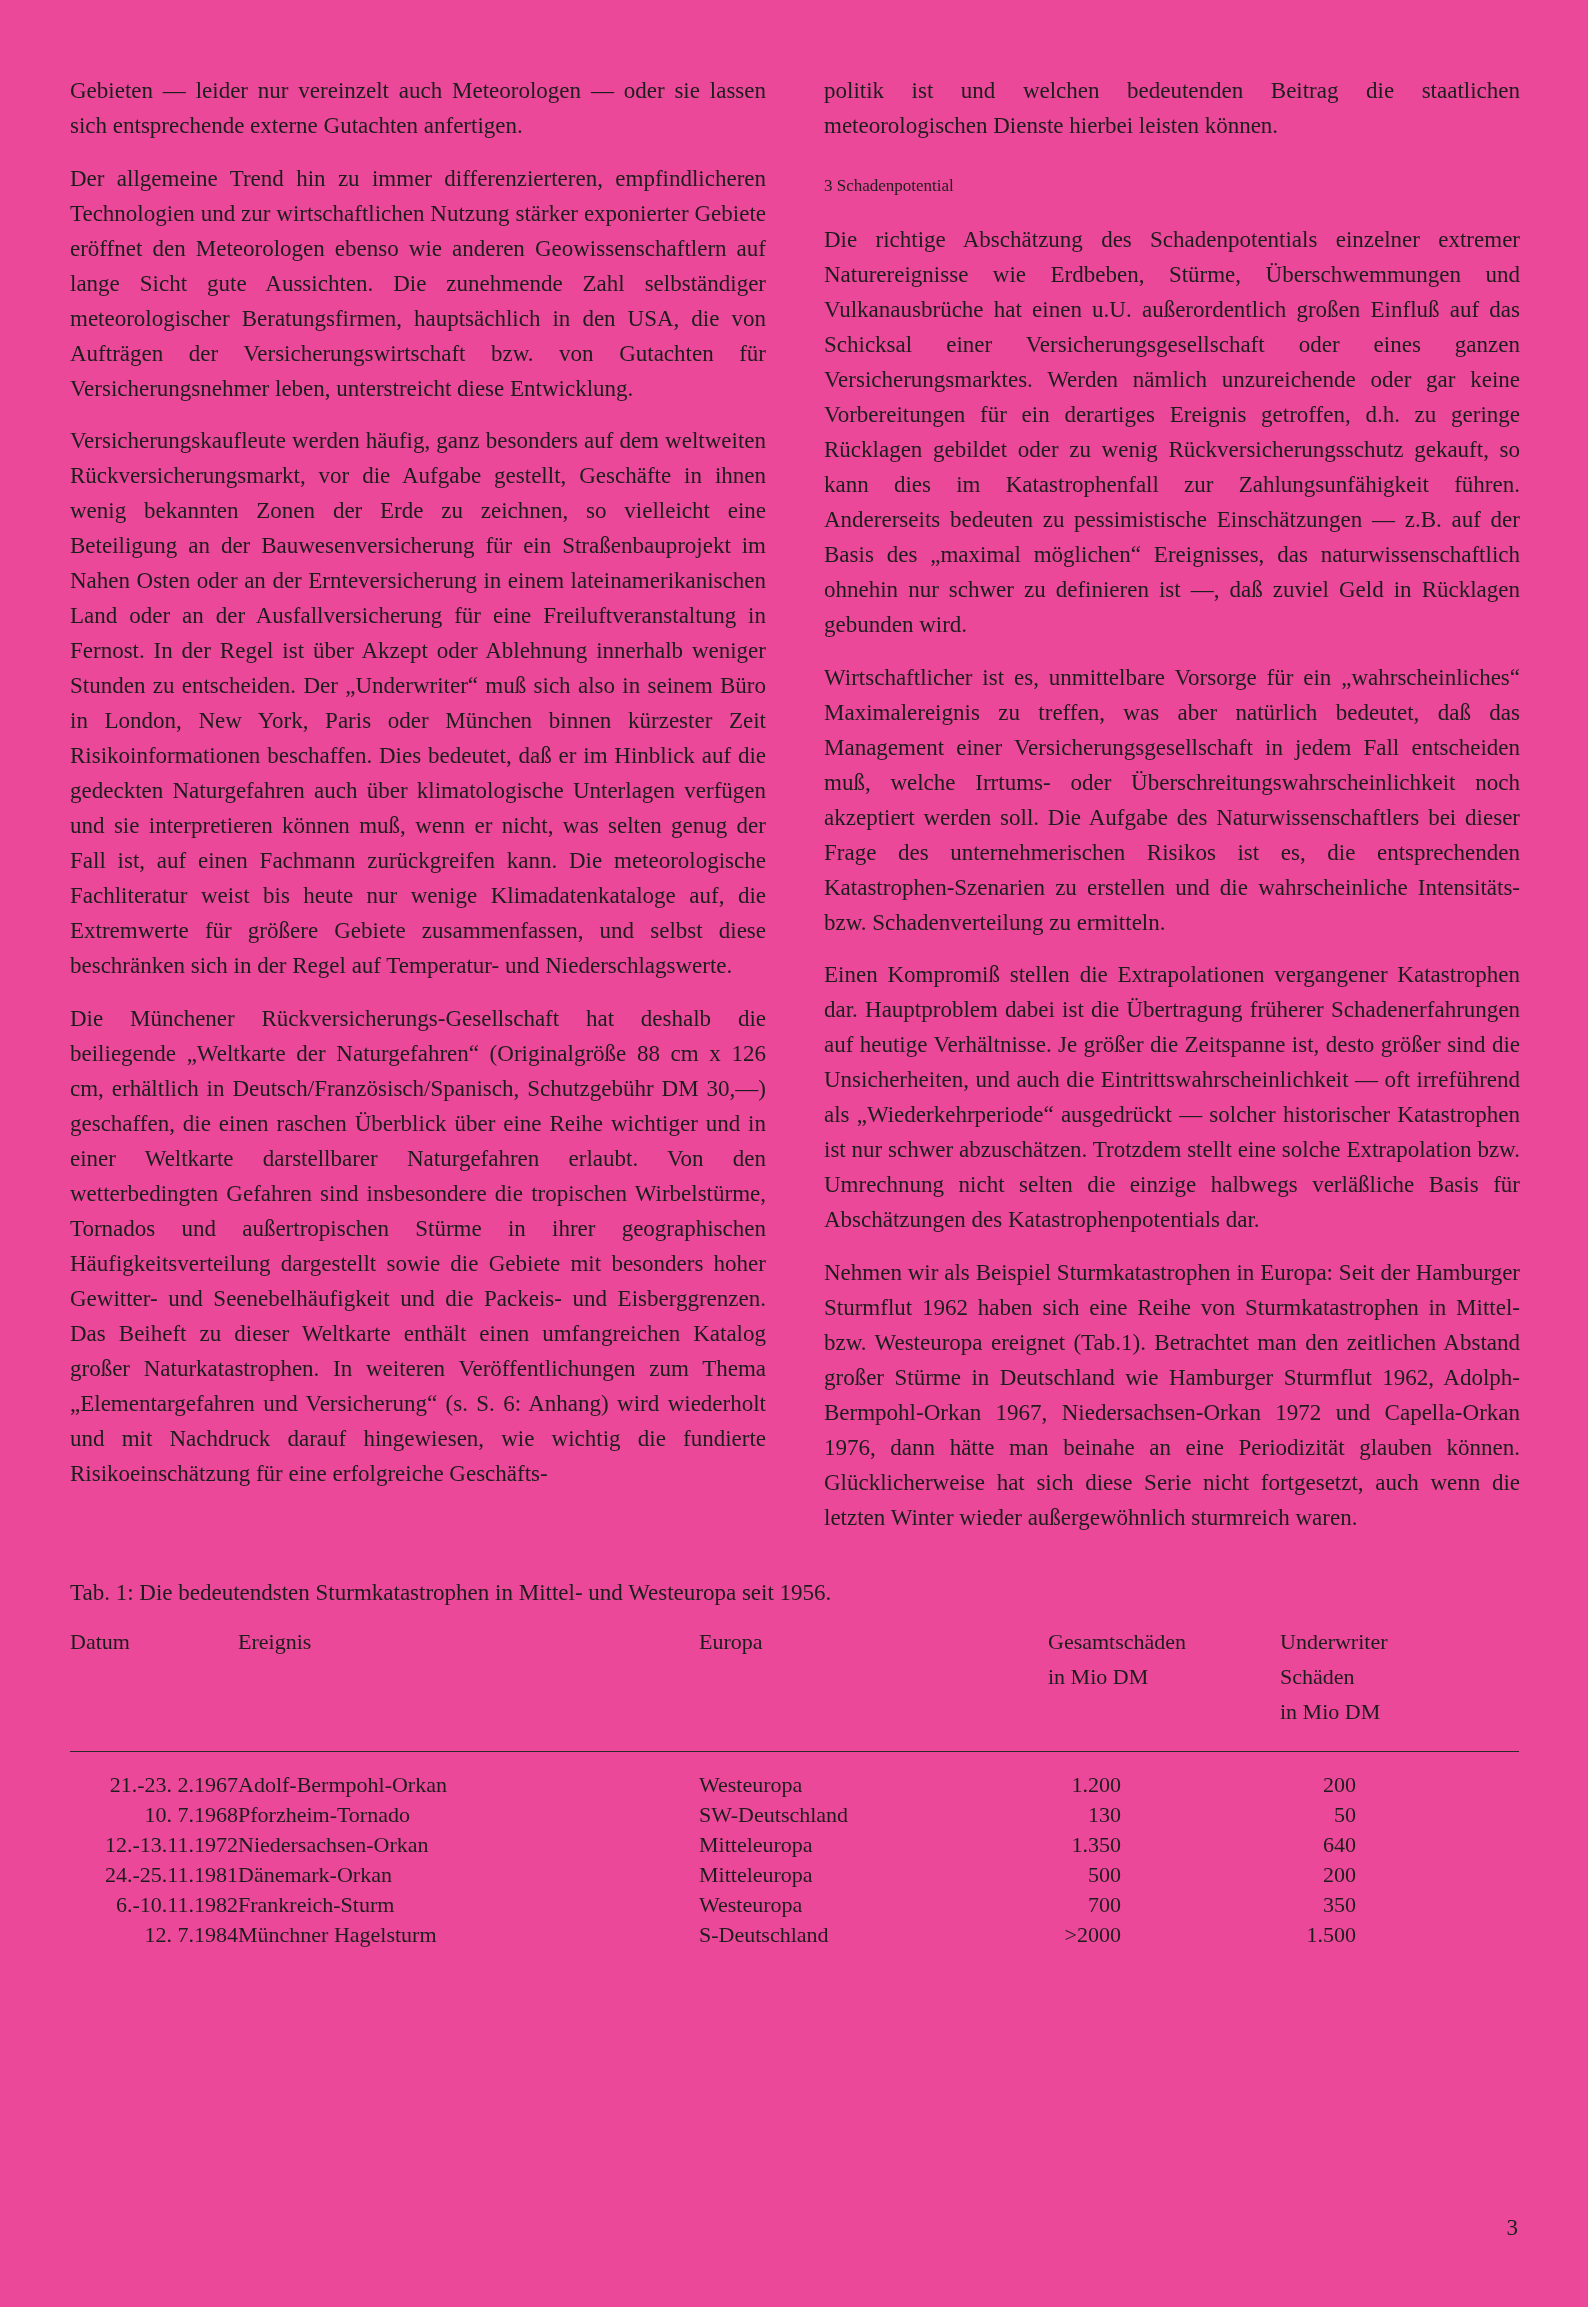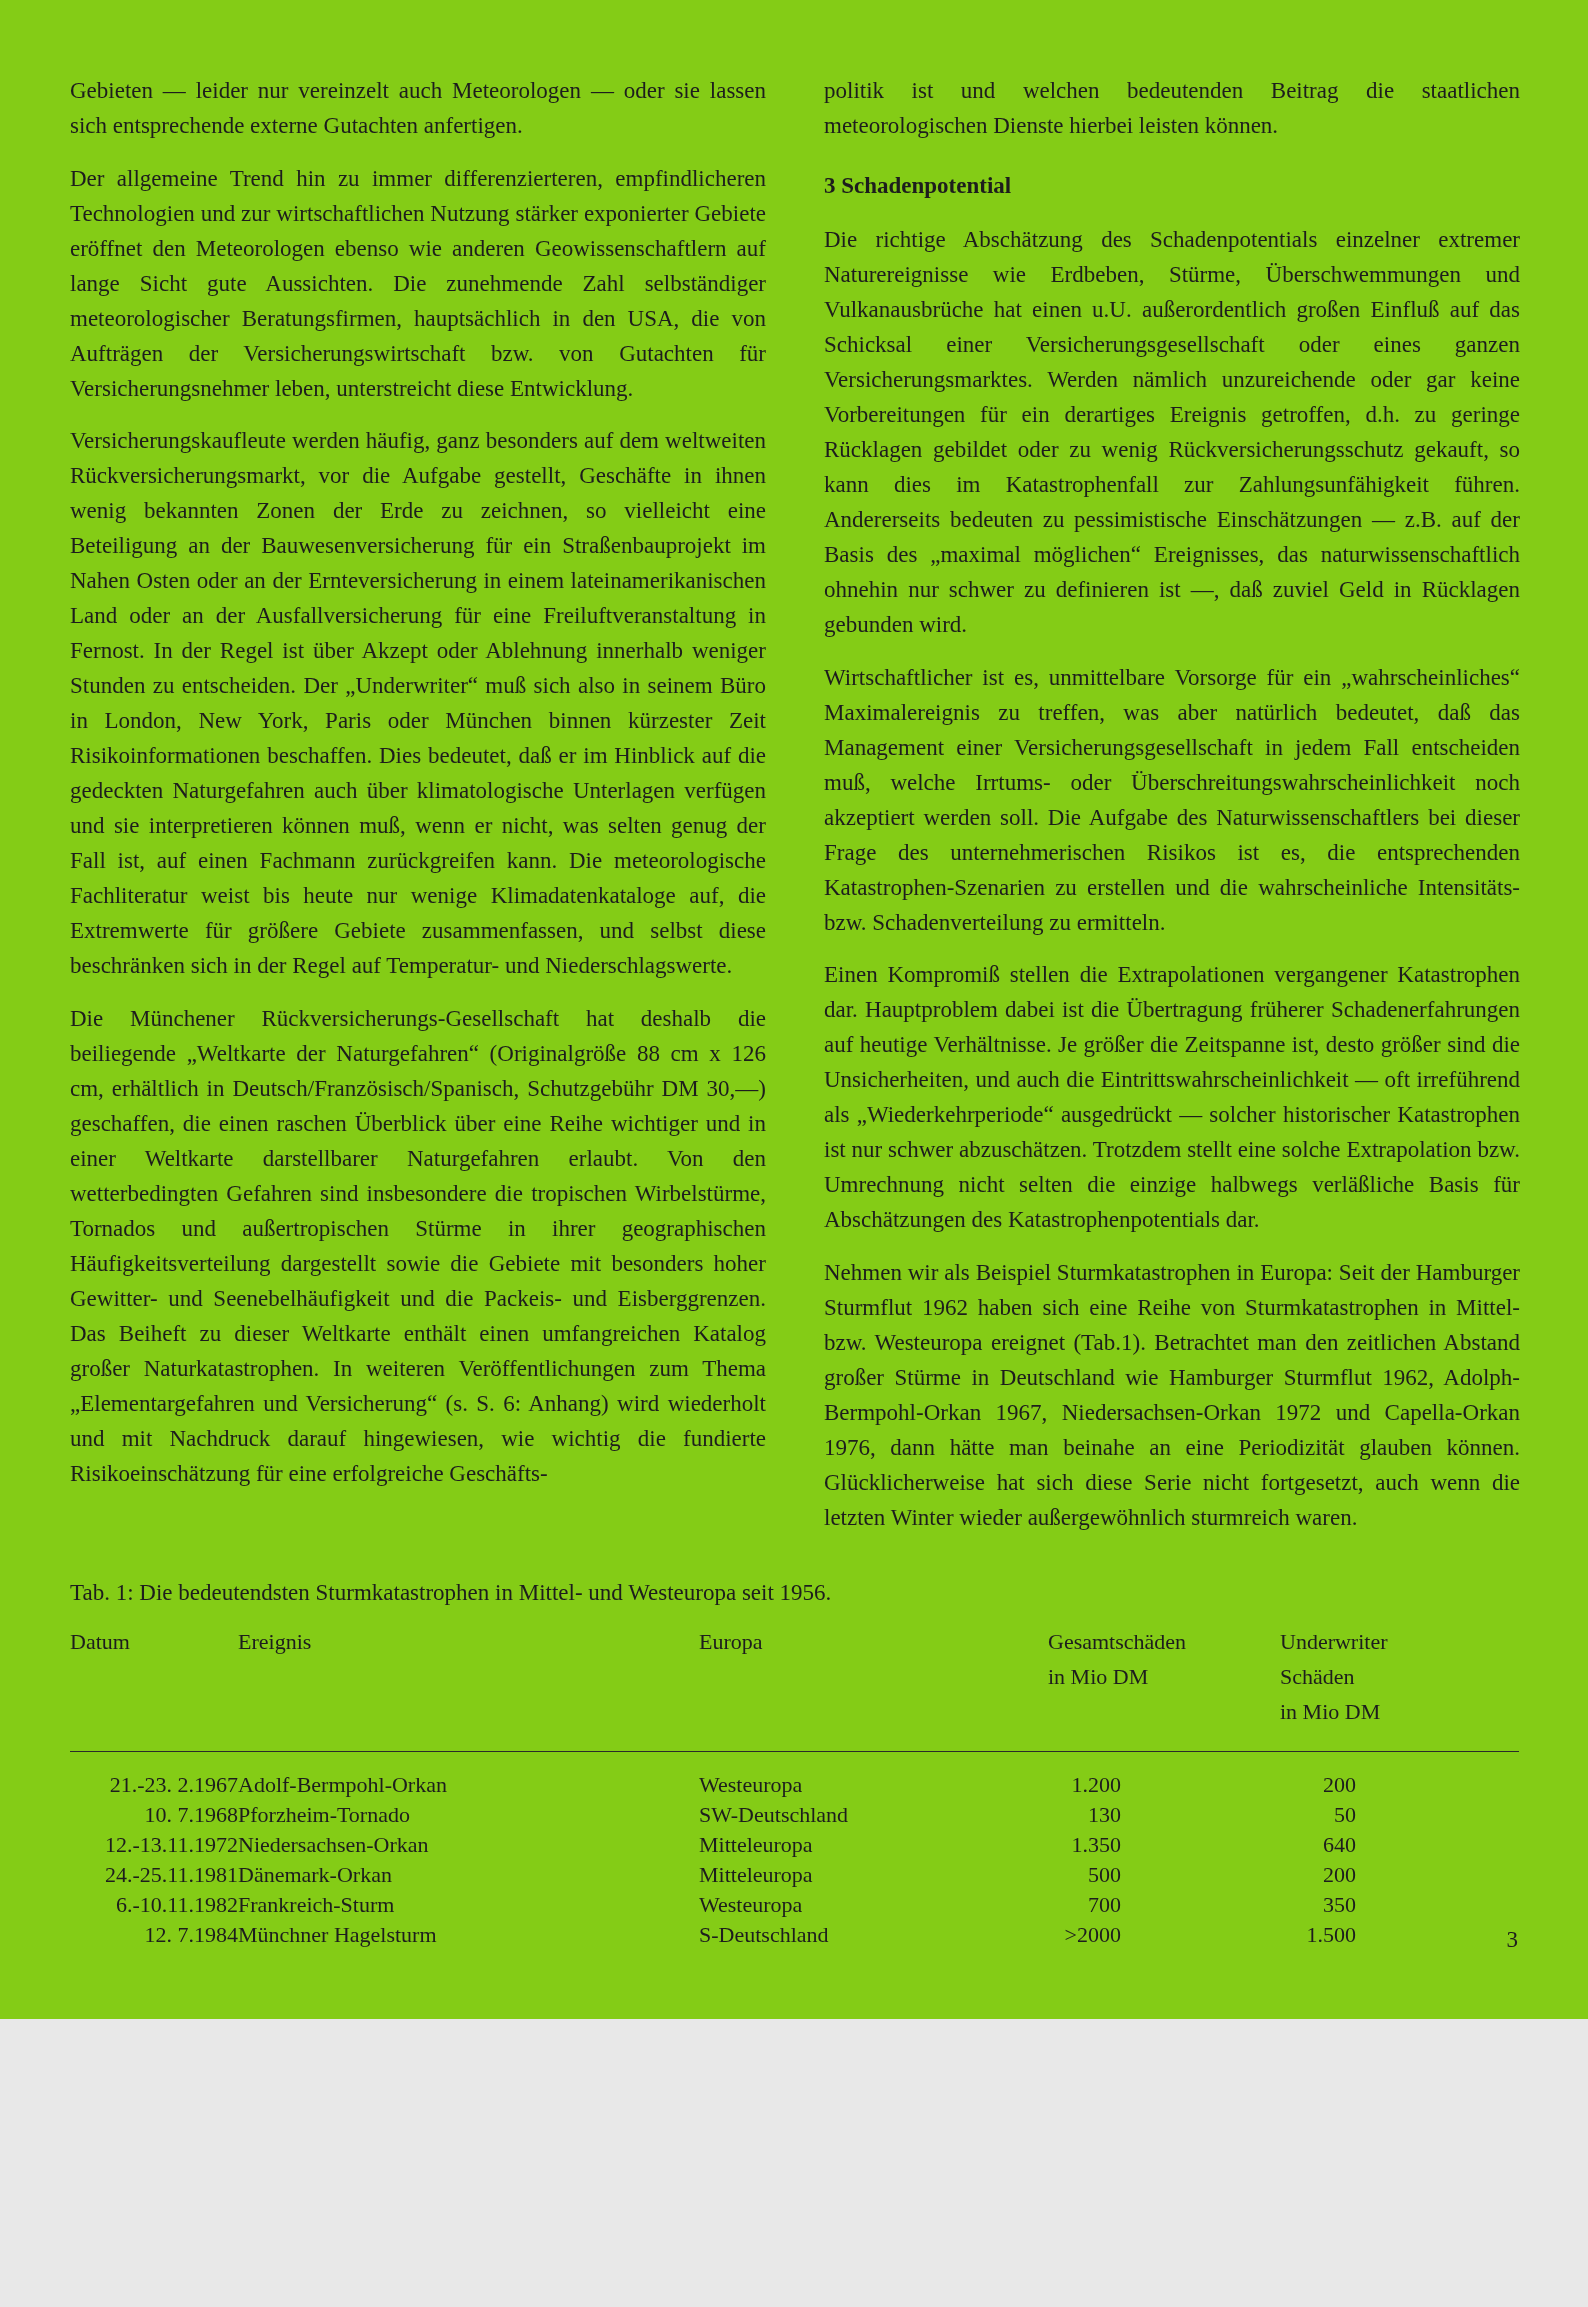"Gebieten — leider nur vereinzelt" .page { background: #84cc16 -> #ec4899; height: 2019px -> 2307px }
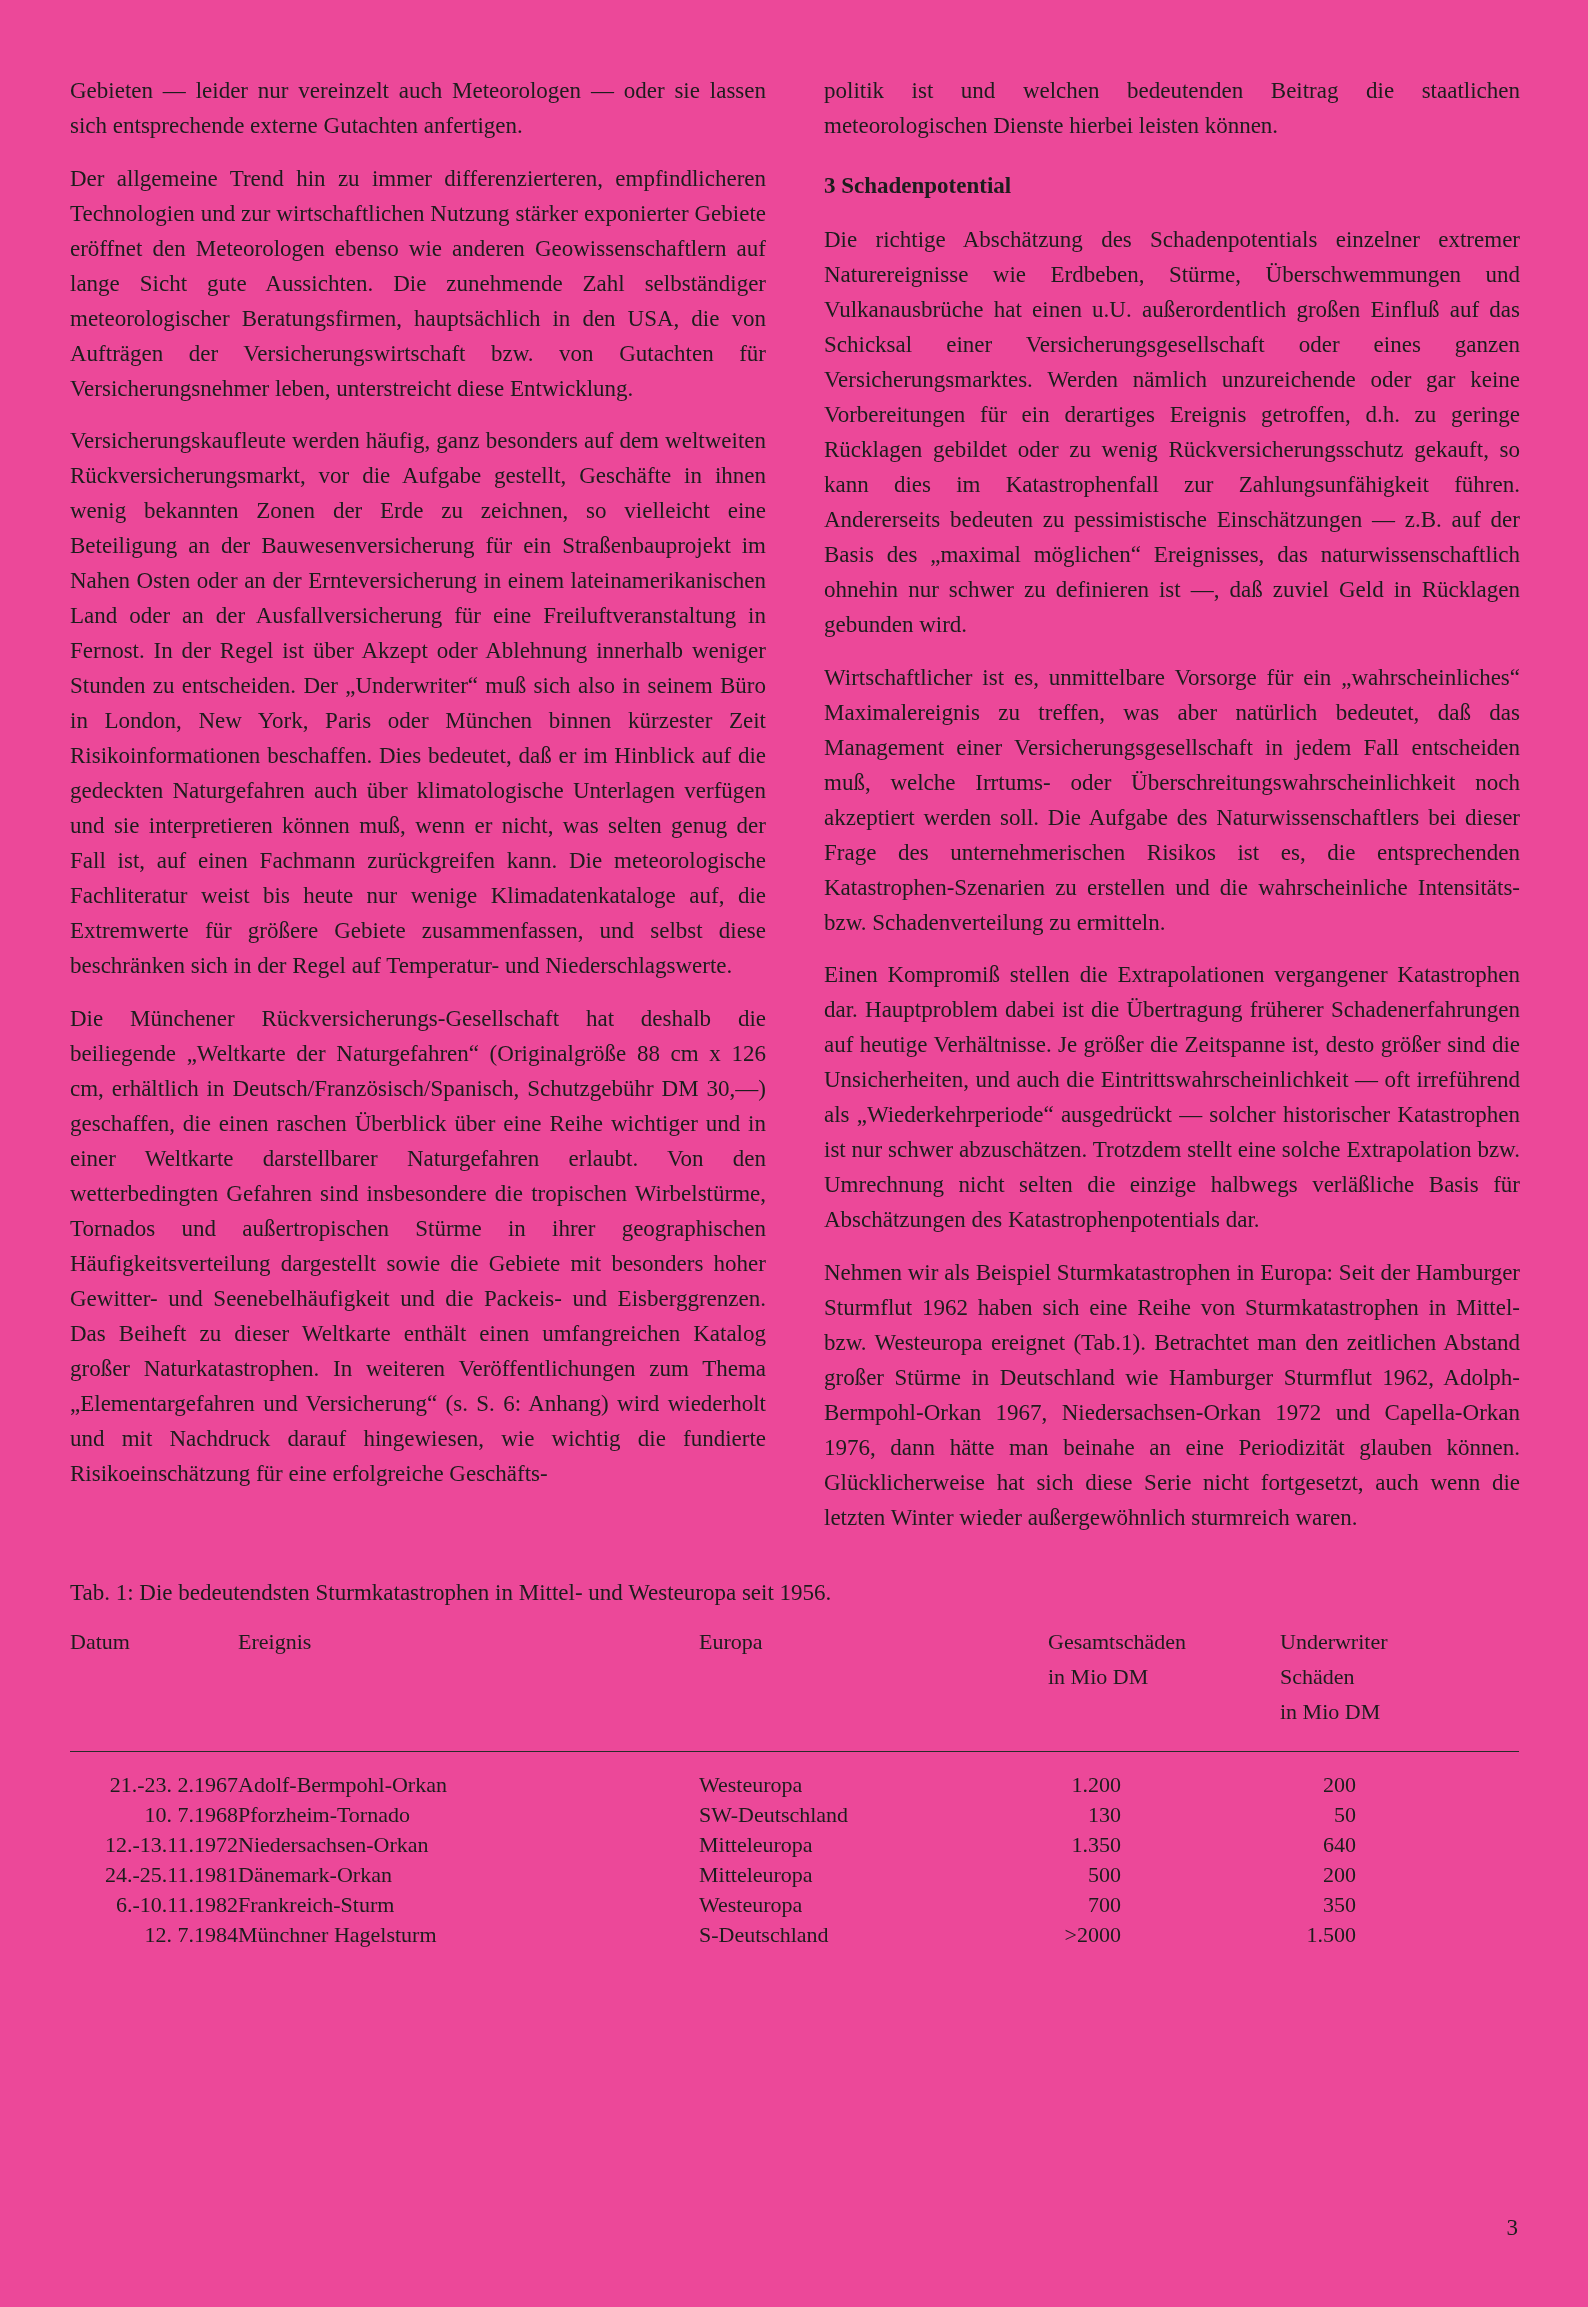"3 Schadenpotential" .section-heading { font-size: 23px -> 17px; font-weight: bold -> normal }
